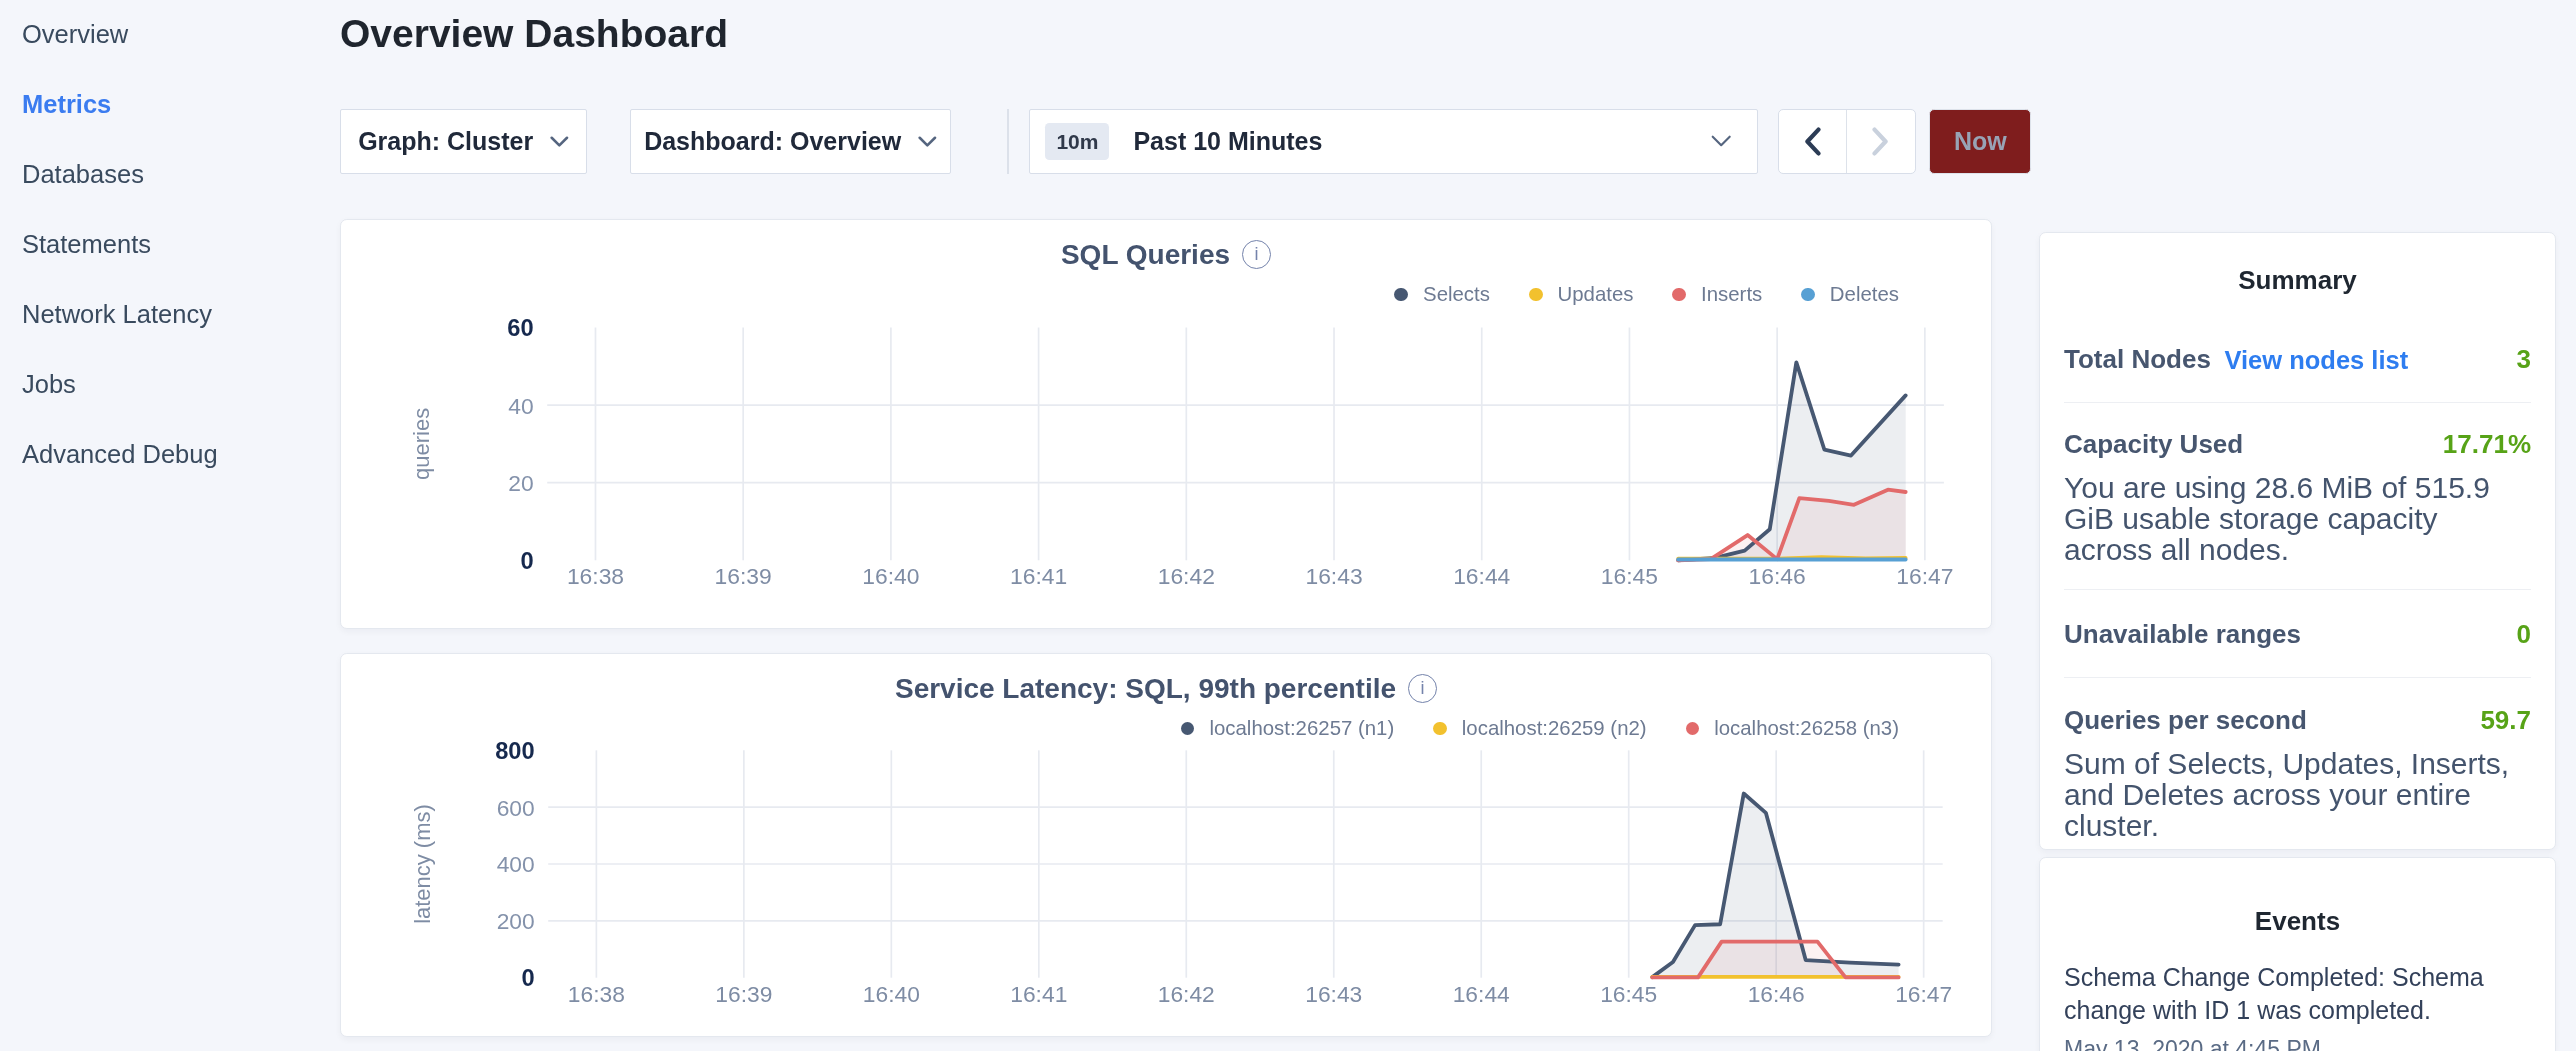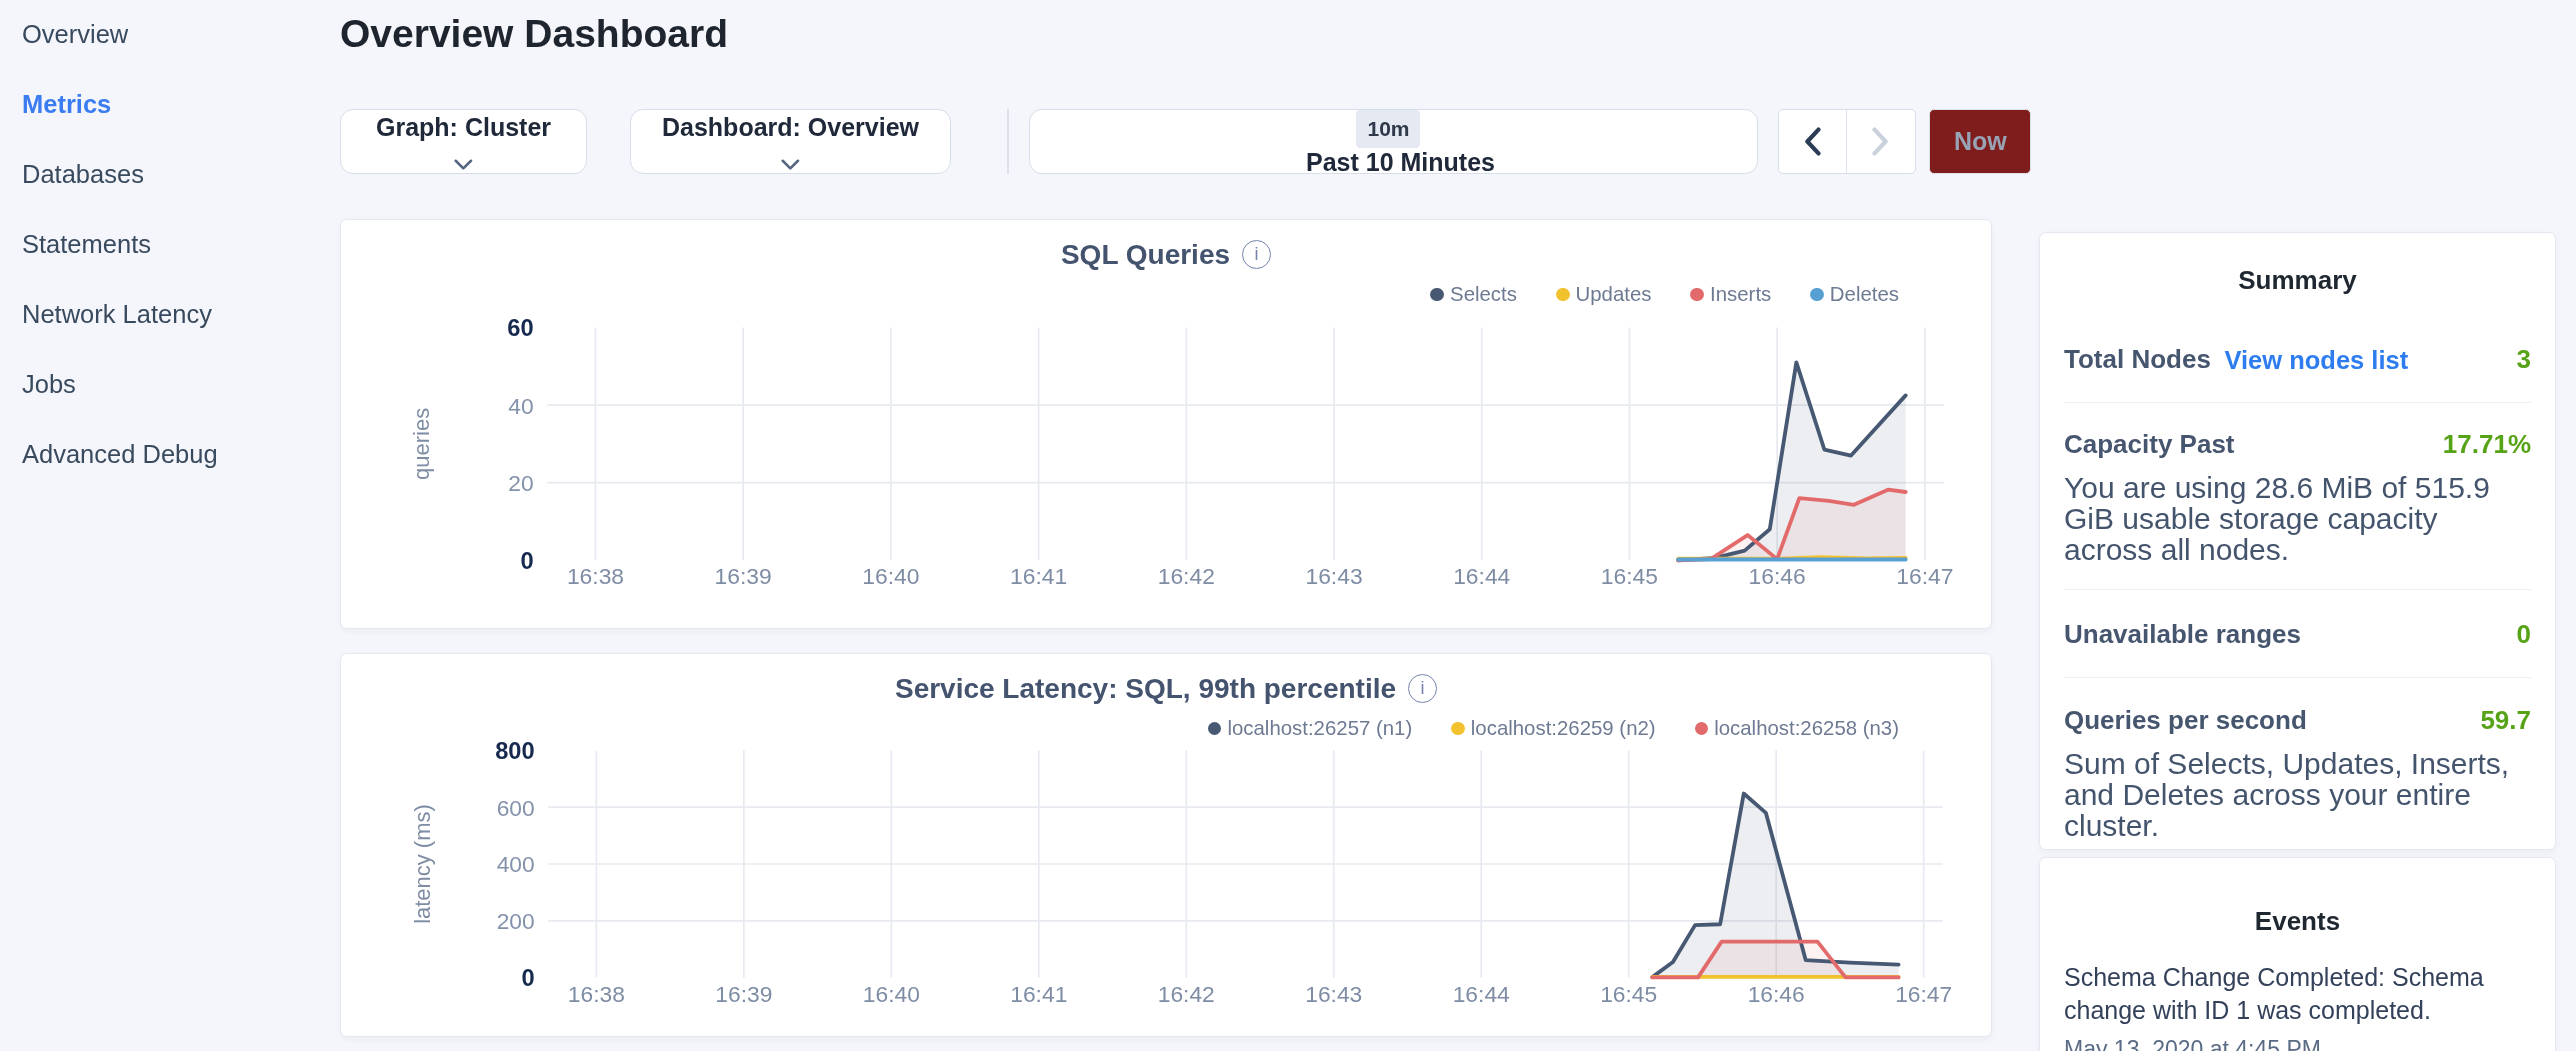"Graph: Cluster" .ctl-btn { border-radius: 13px -> 2px; flex-direction: column -> none }
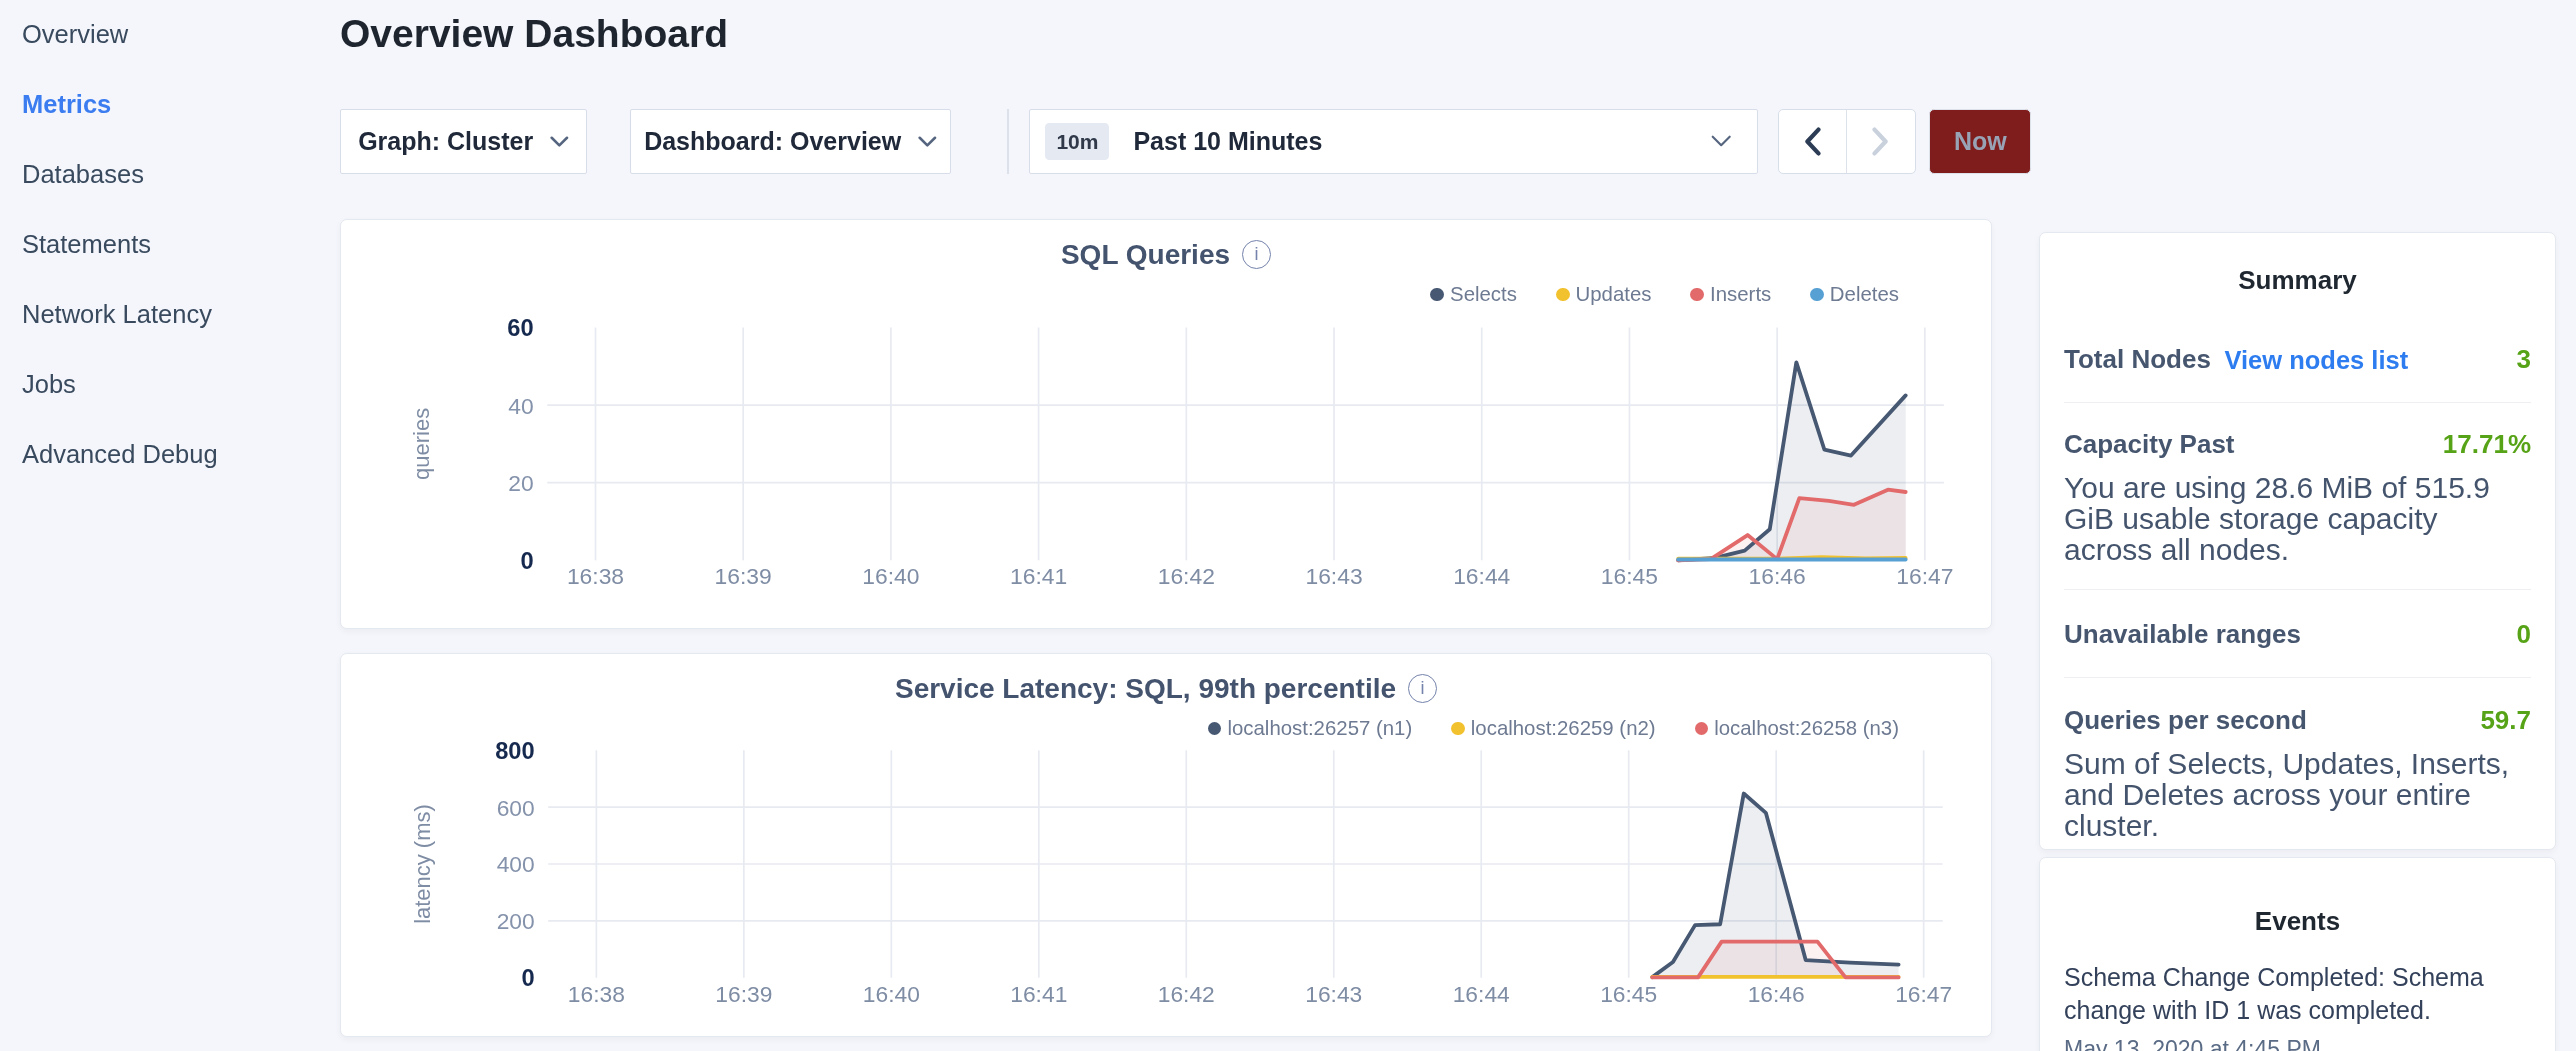"Selects" .legend-item { gap: 6px -> 15px }
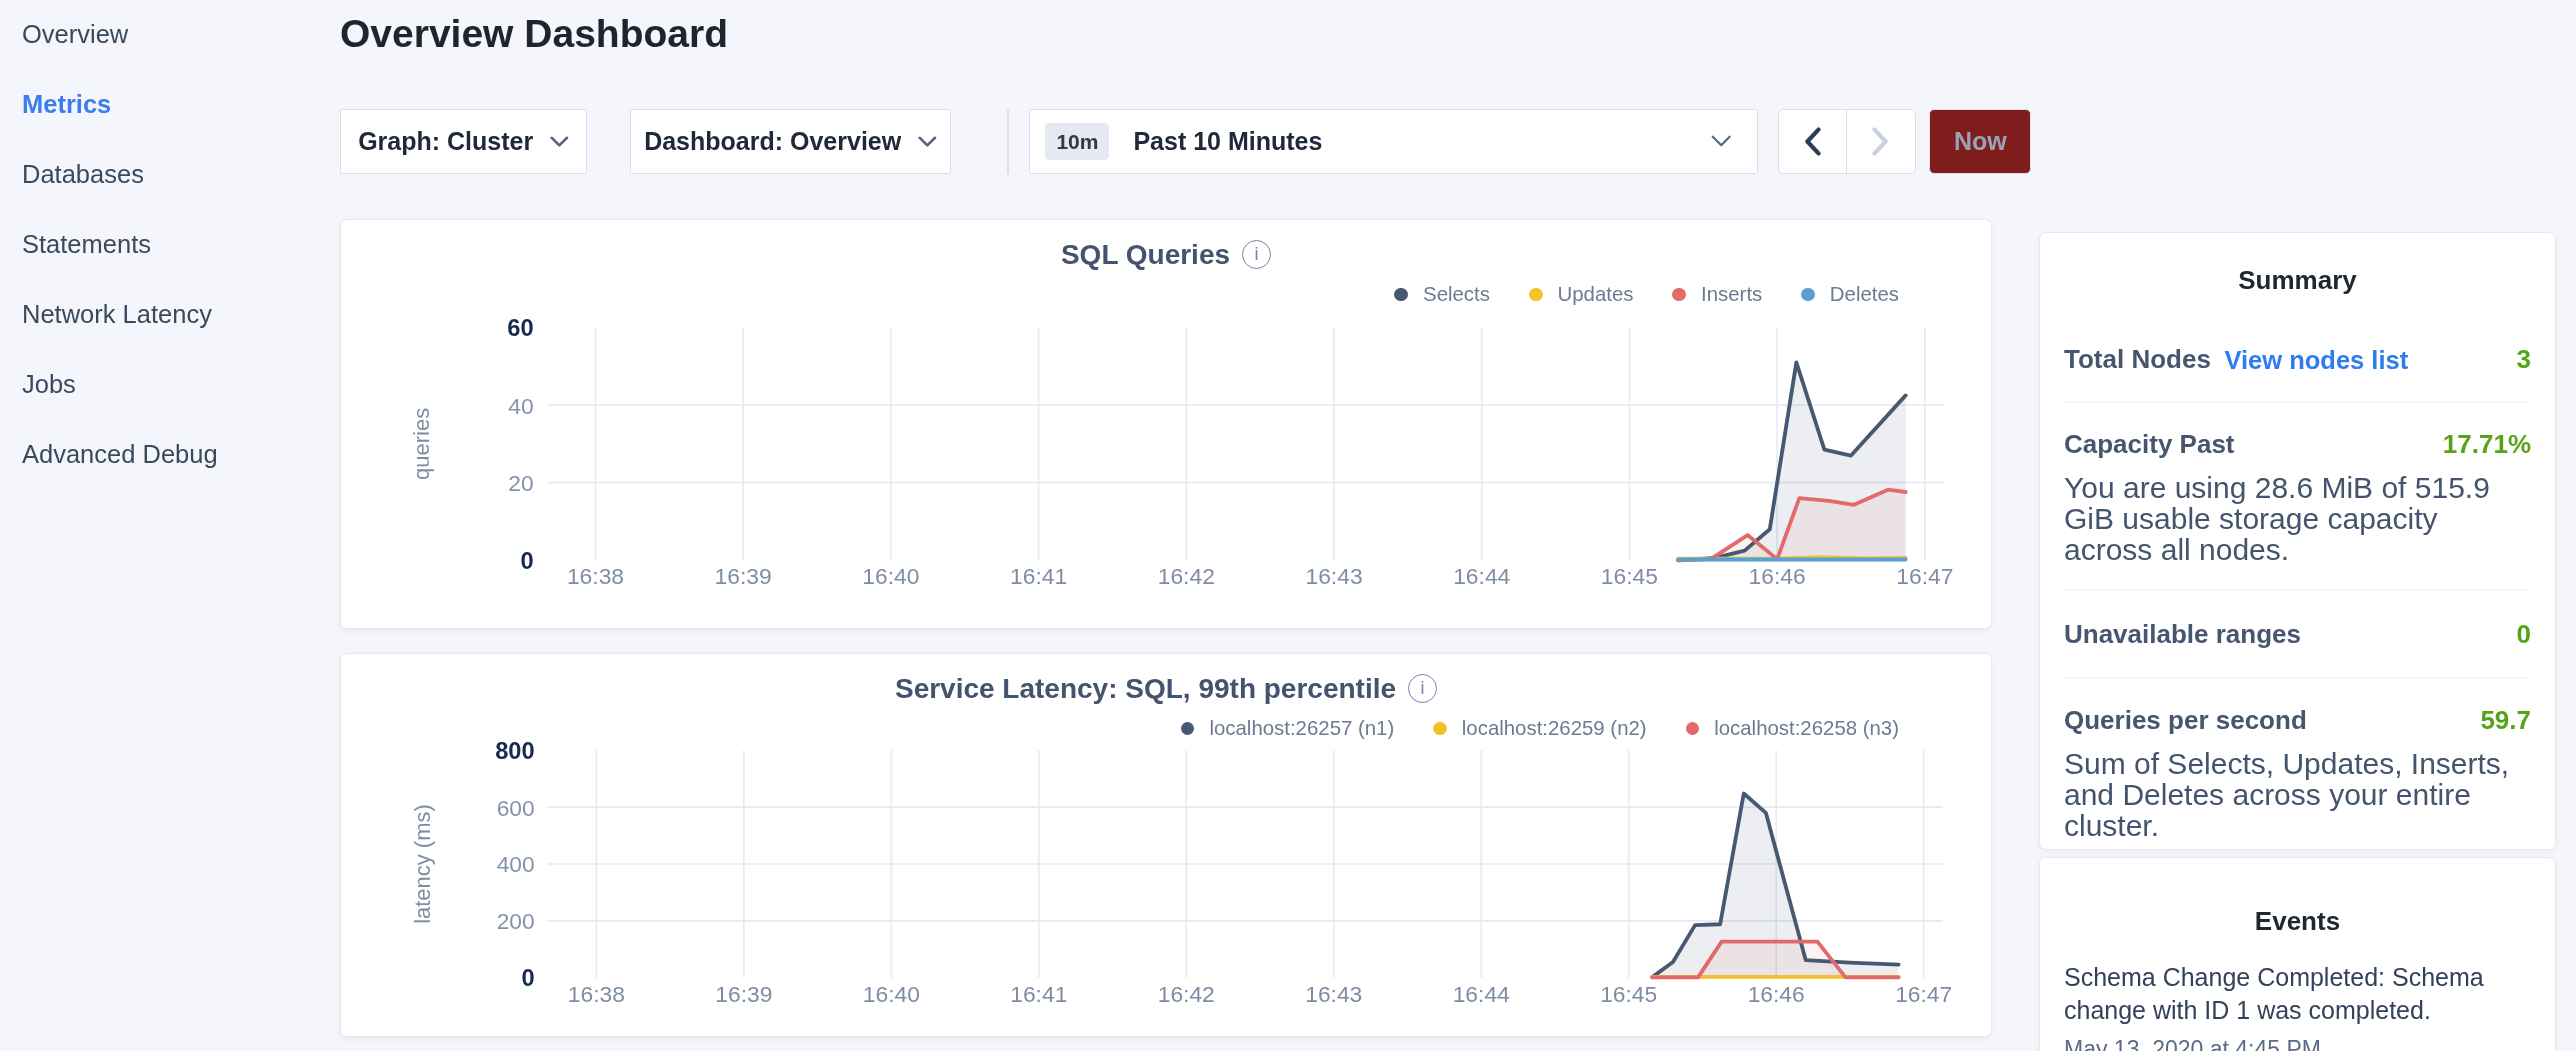"Capacity Past" span.srow-label { text: Past -> Used }
